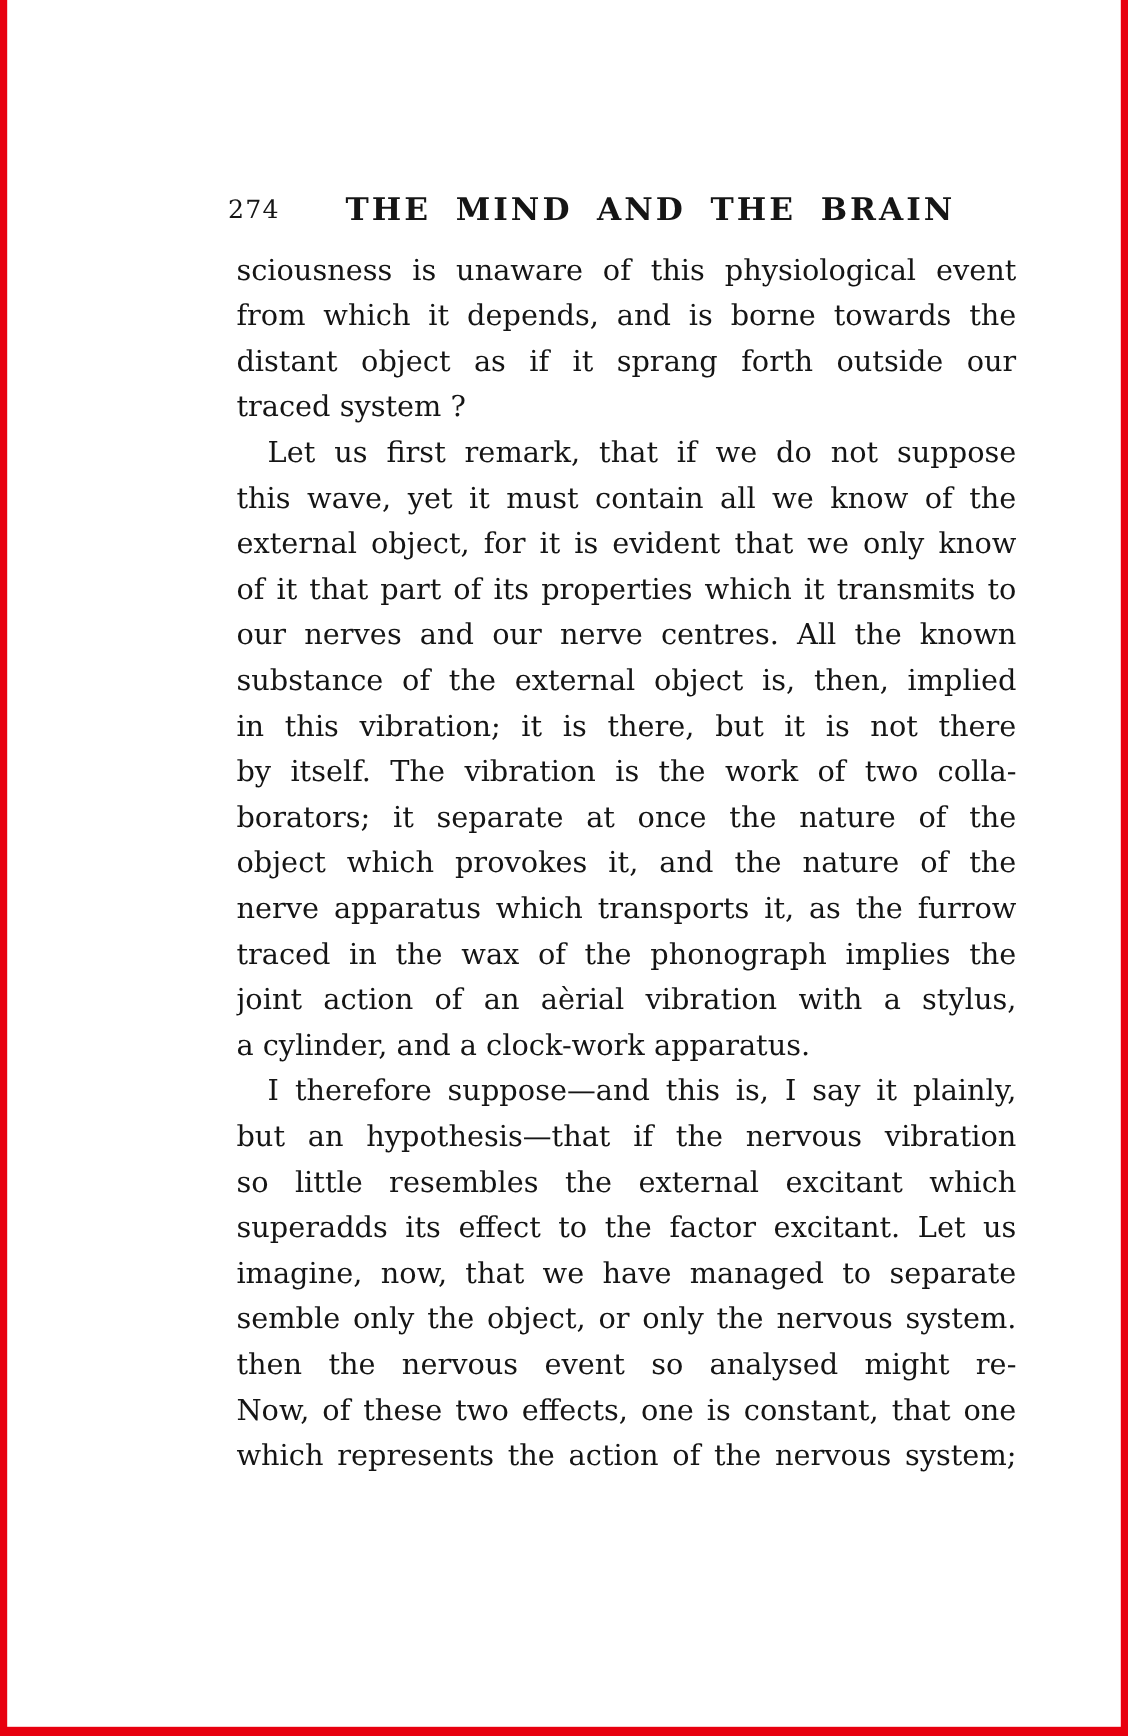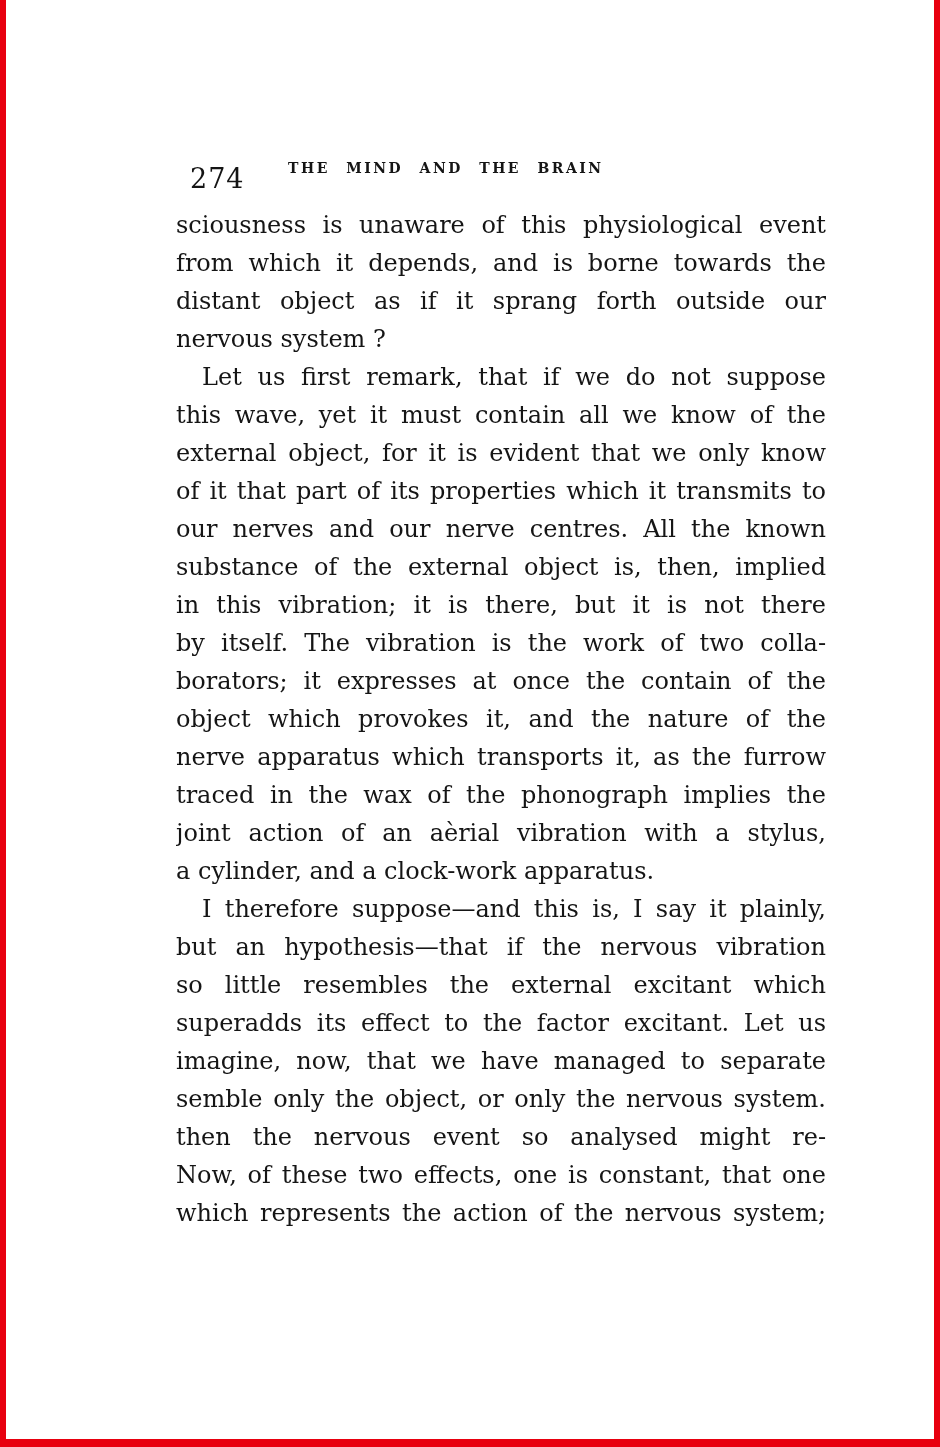"274" .page-number { font-size: 27px -> 21px }
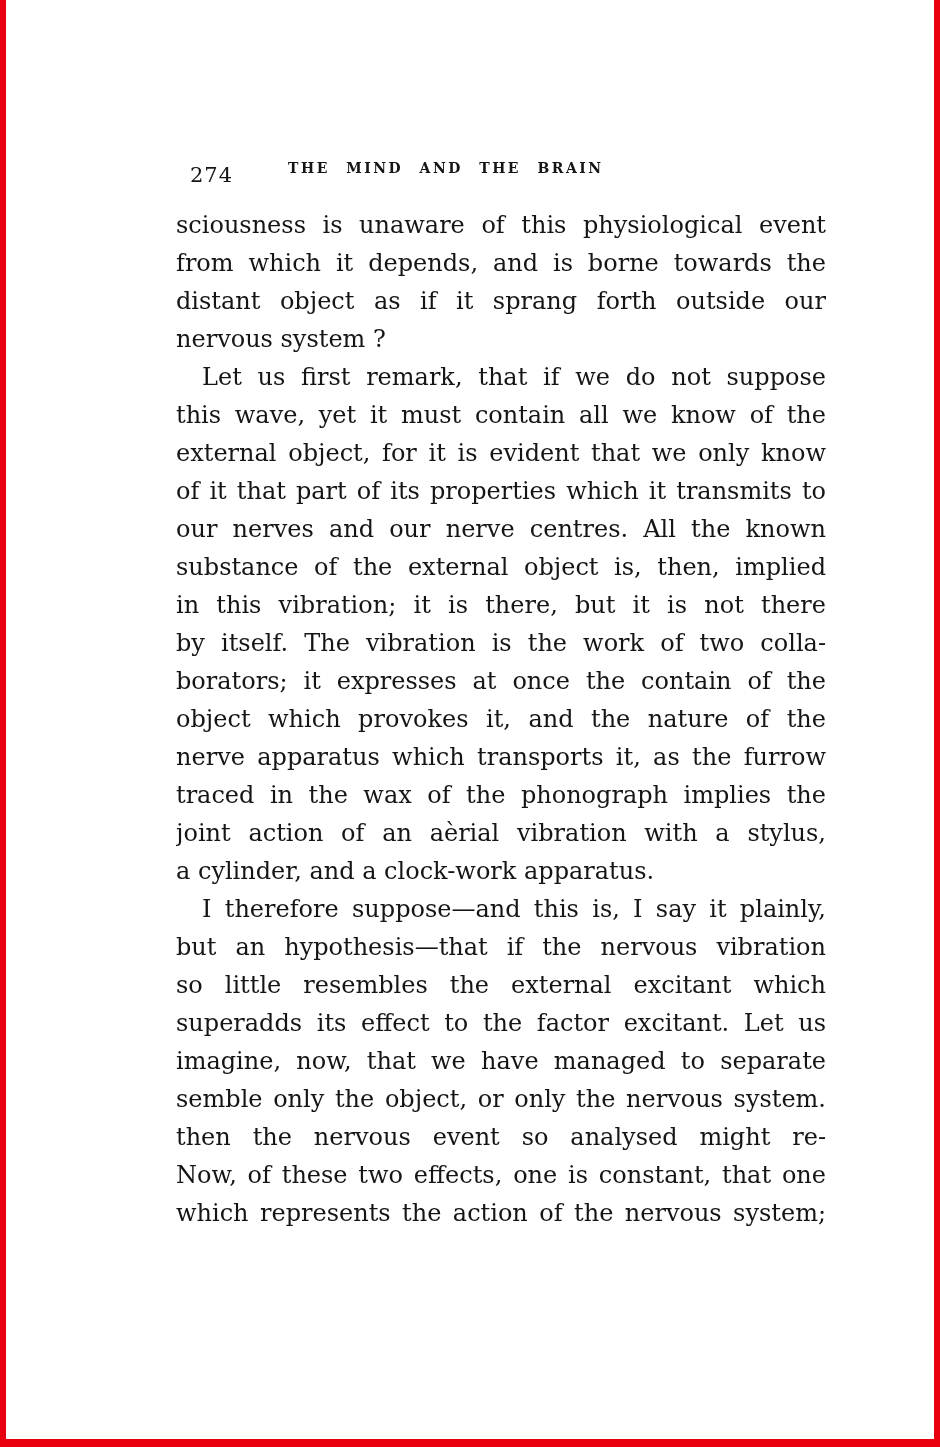"THE MIND AND THE BRAIN" .running-title { font-size: 14px -> 26px }
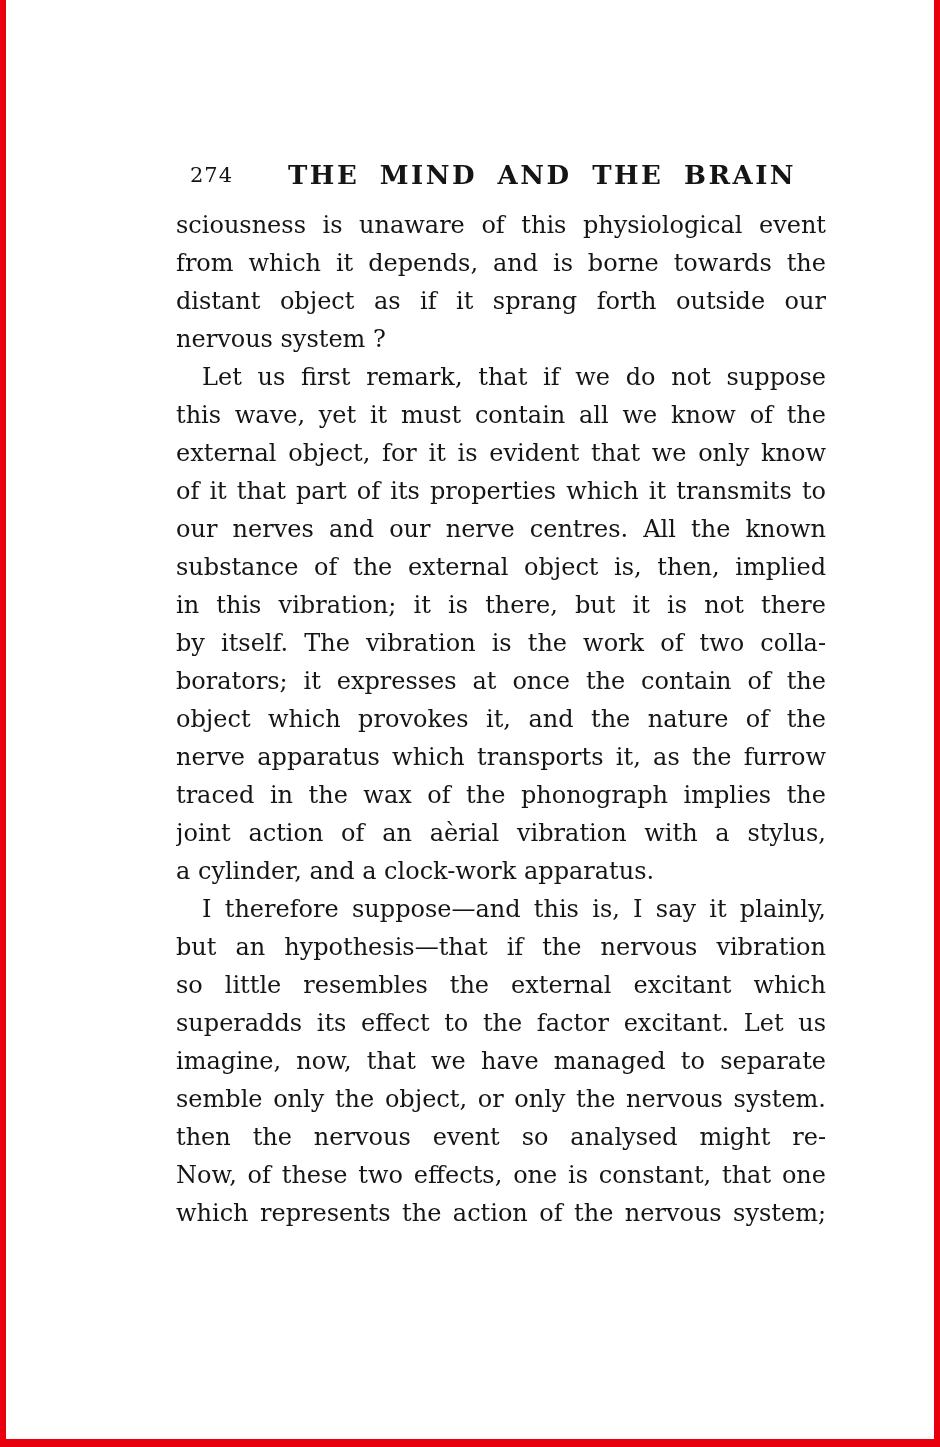"sciousness is unaware of this" .text-block { left: 176px -> 197px }
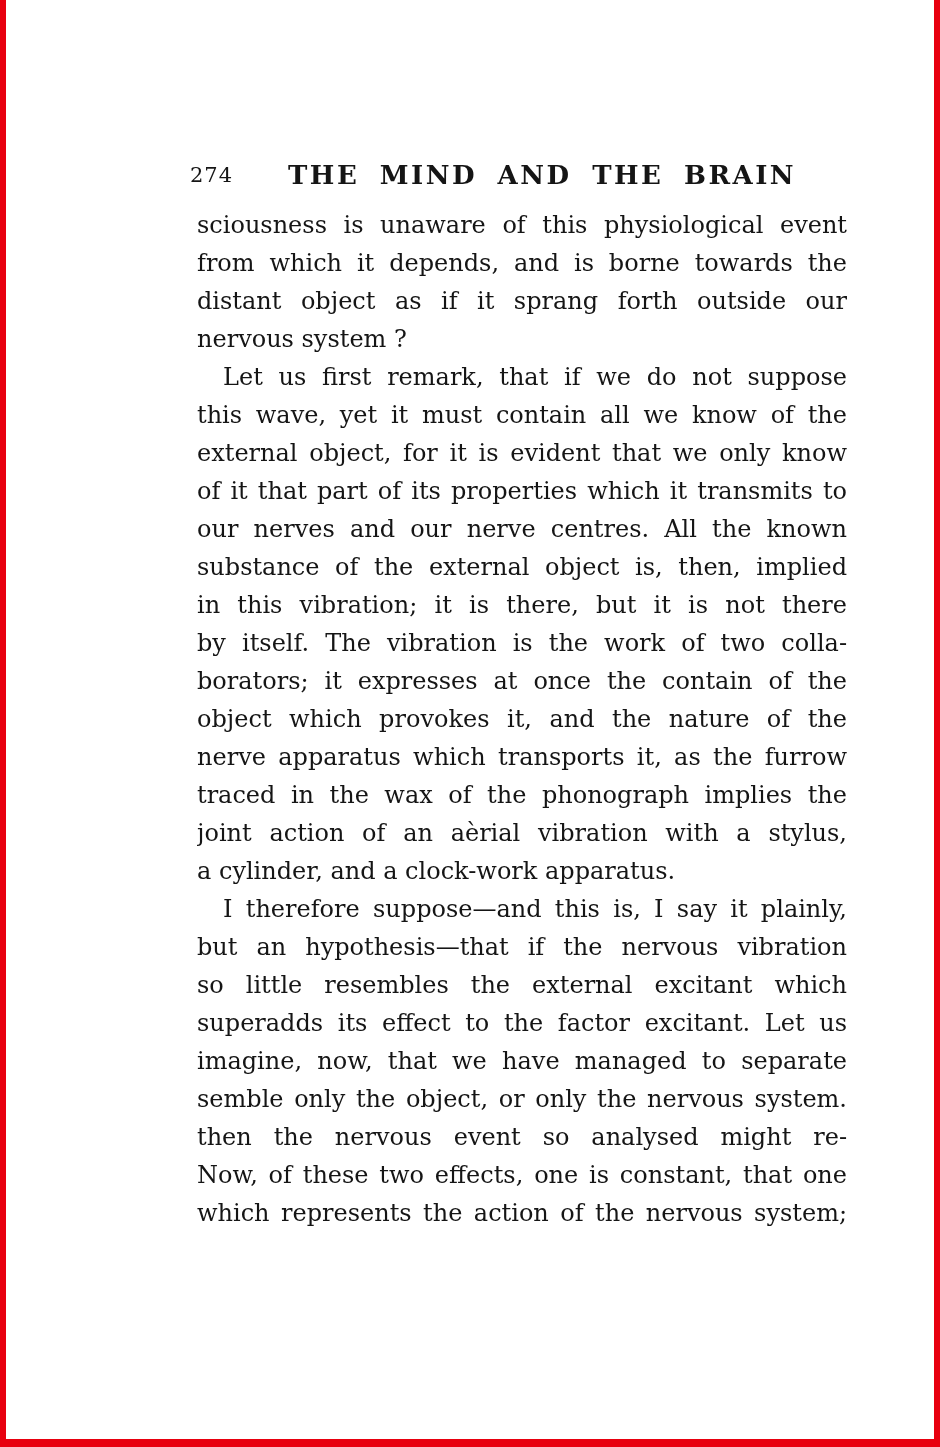"nervous system ?" div.line { text: nervous -> traced }
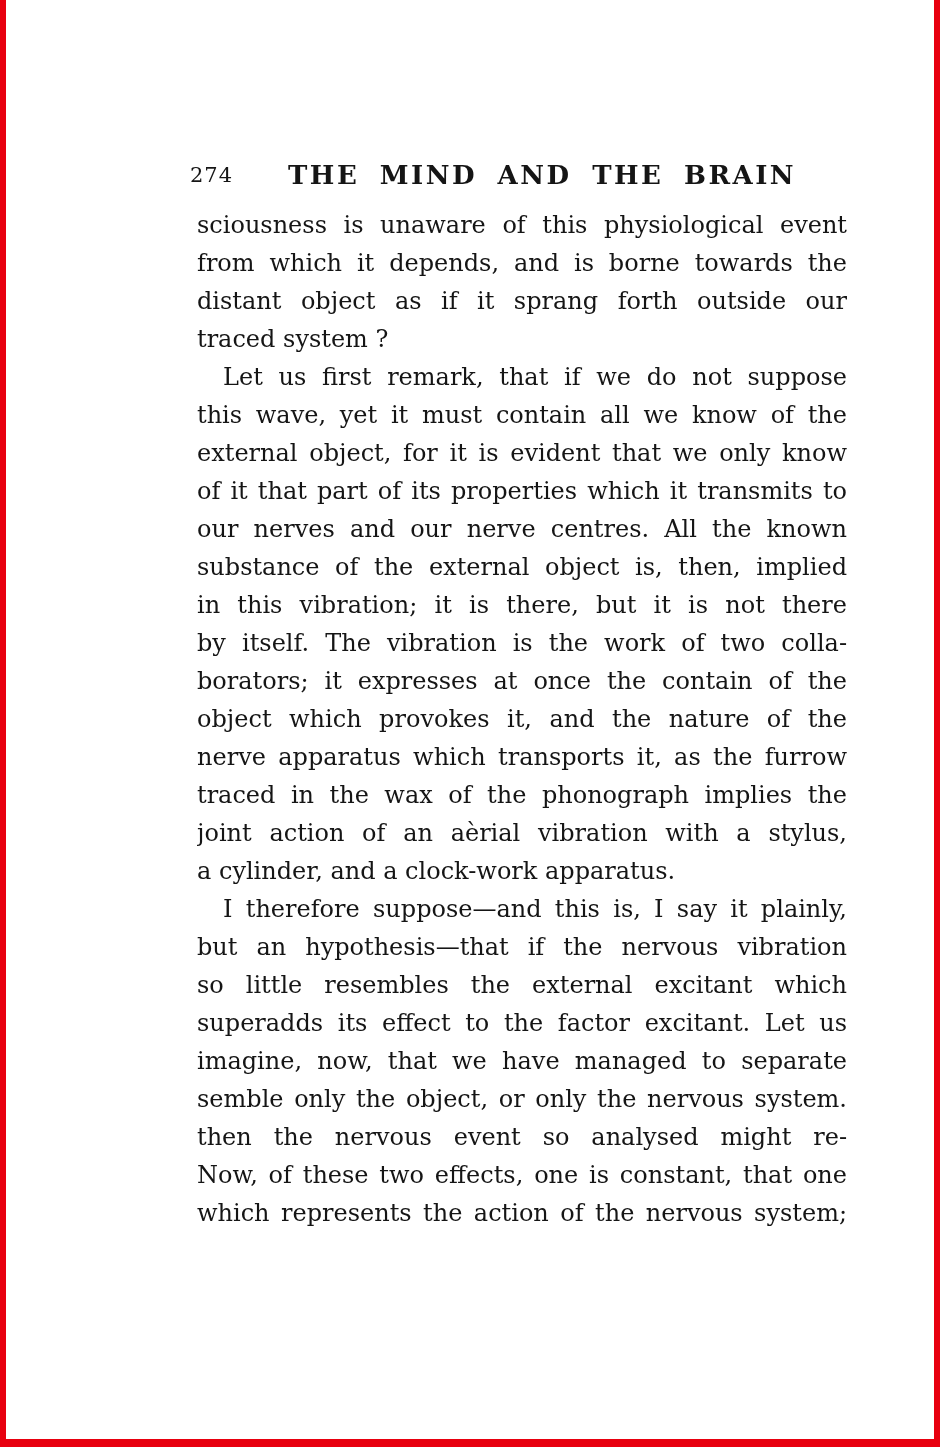"borators; it expresses at once" div.line { text: expresses at once the contain -> separate at once the nature }
